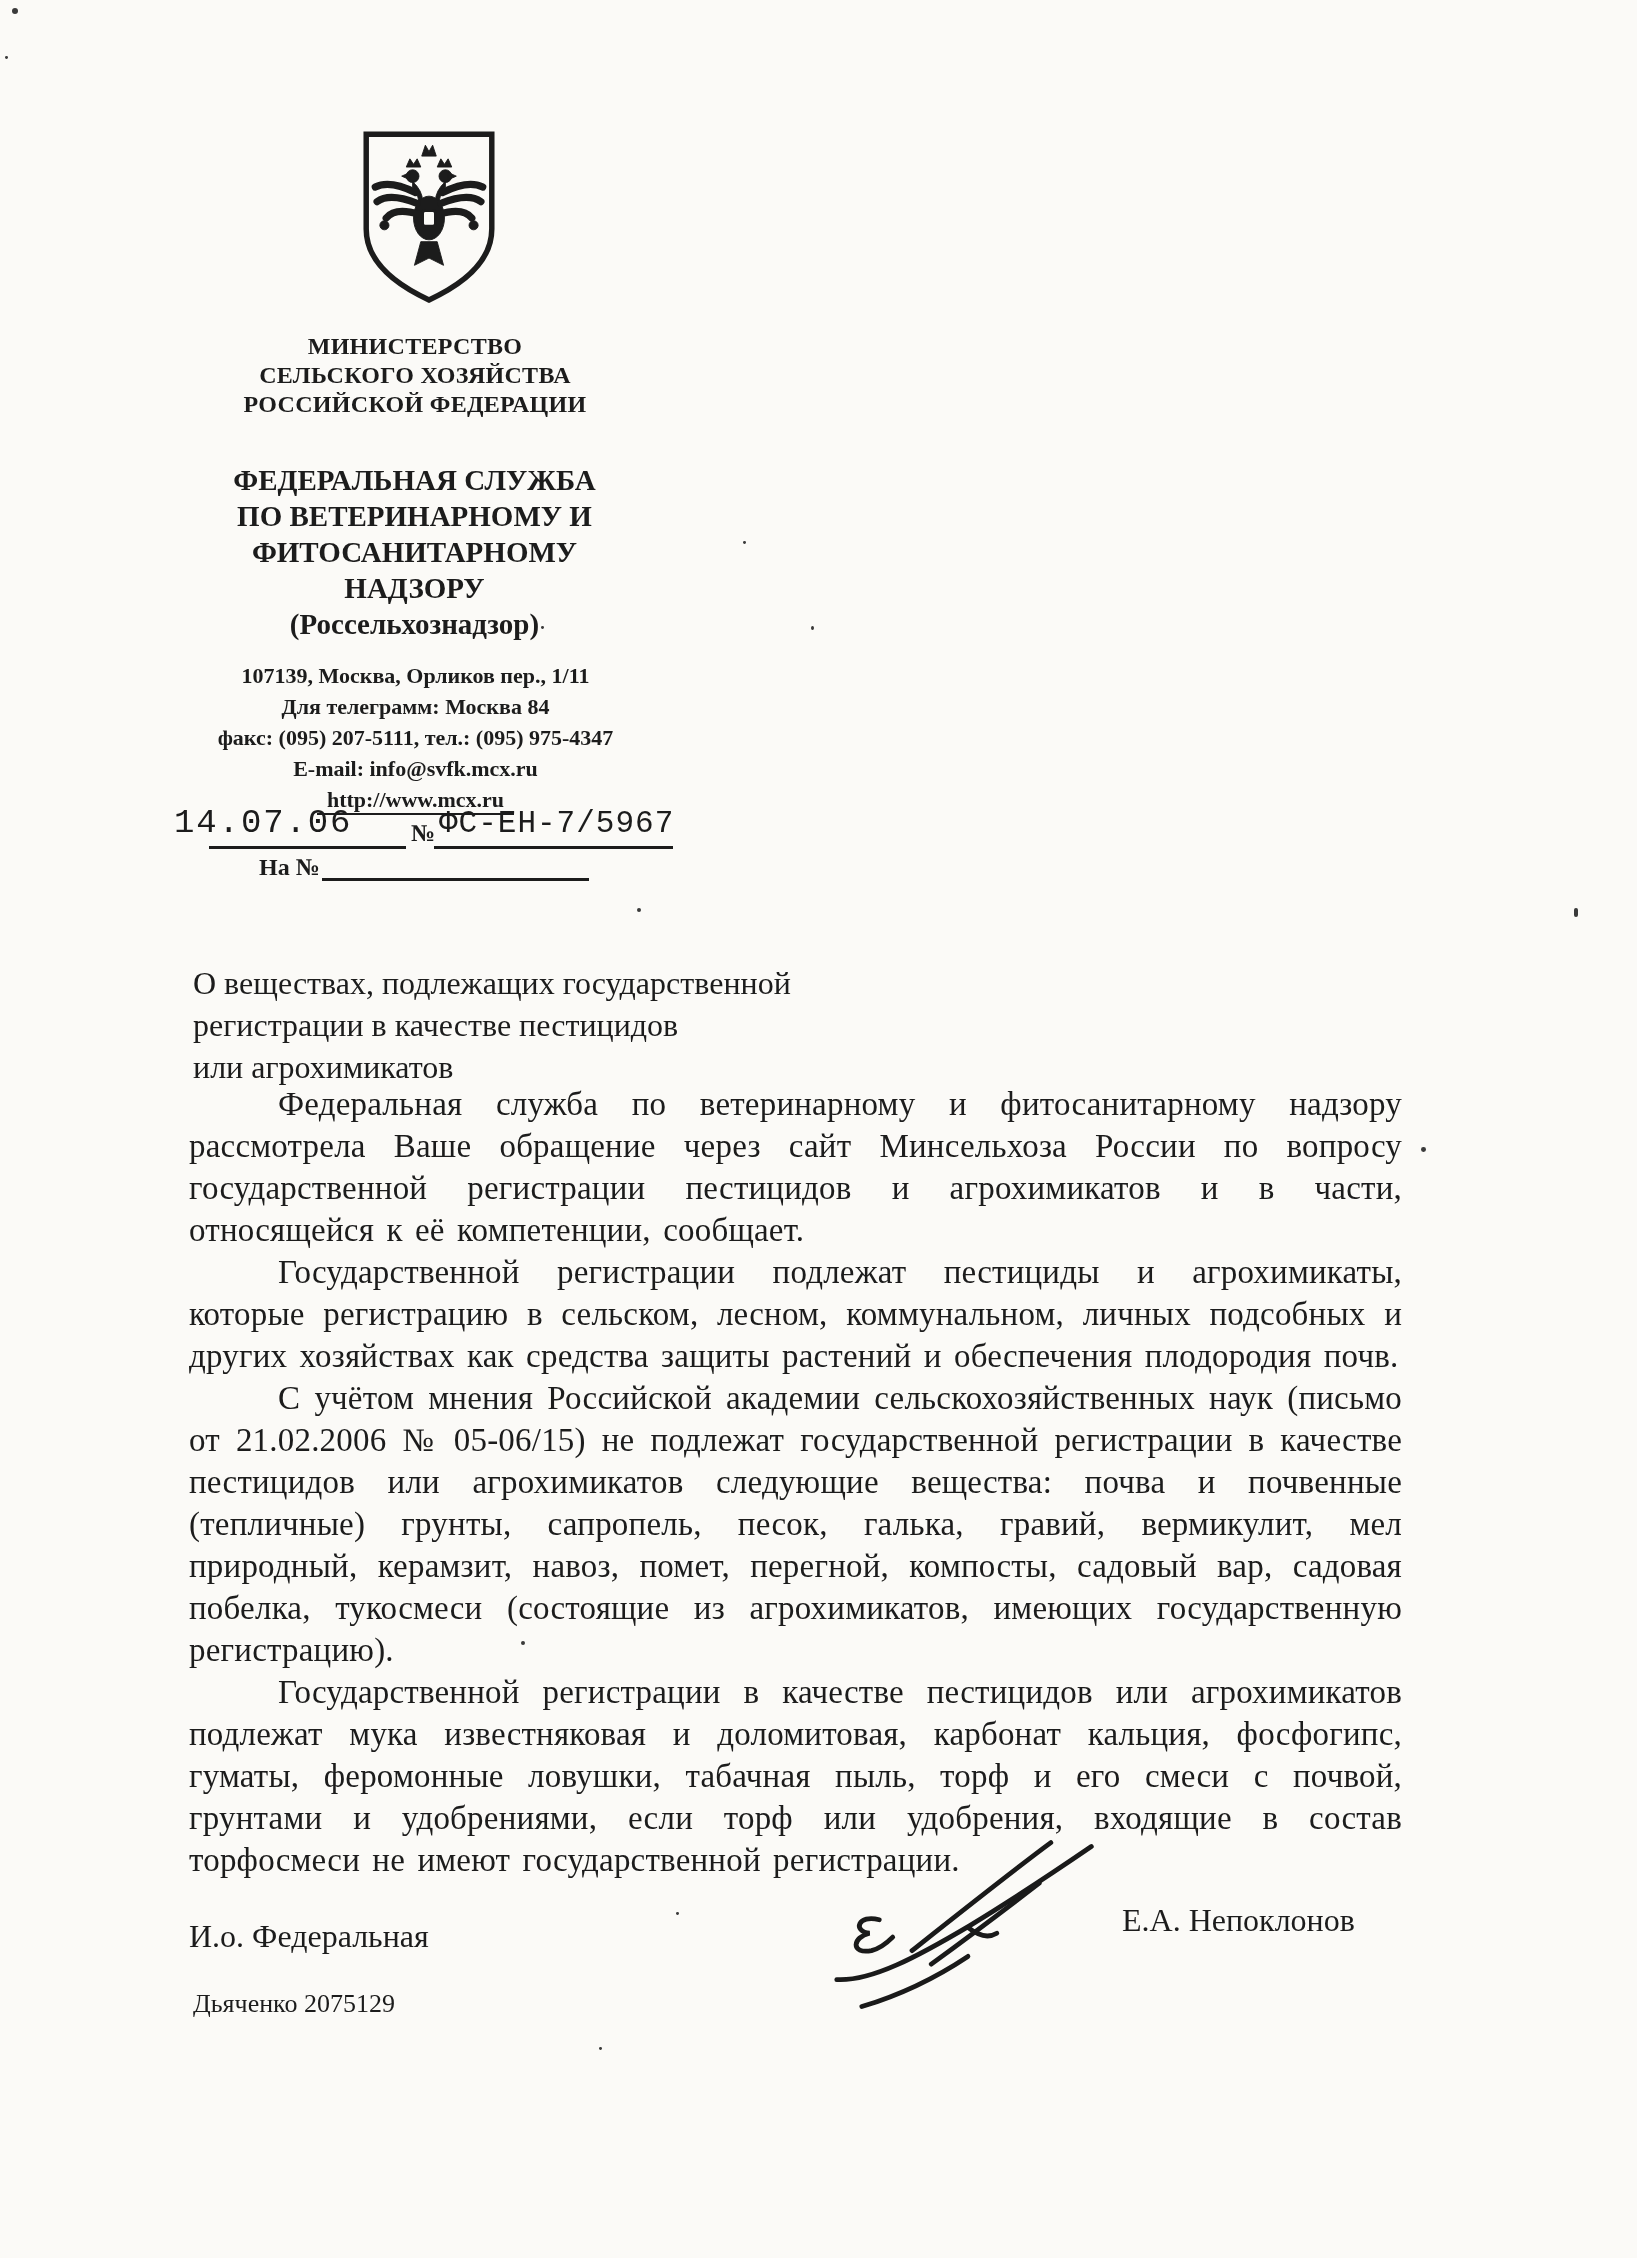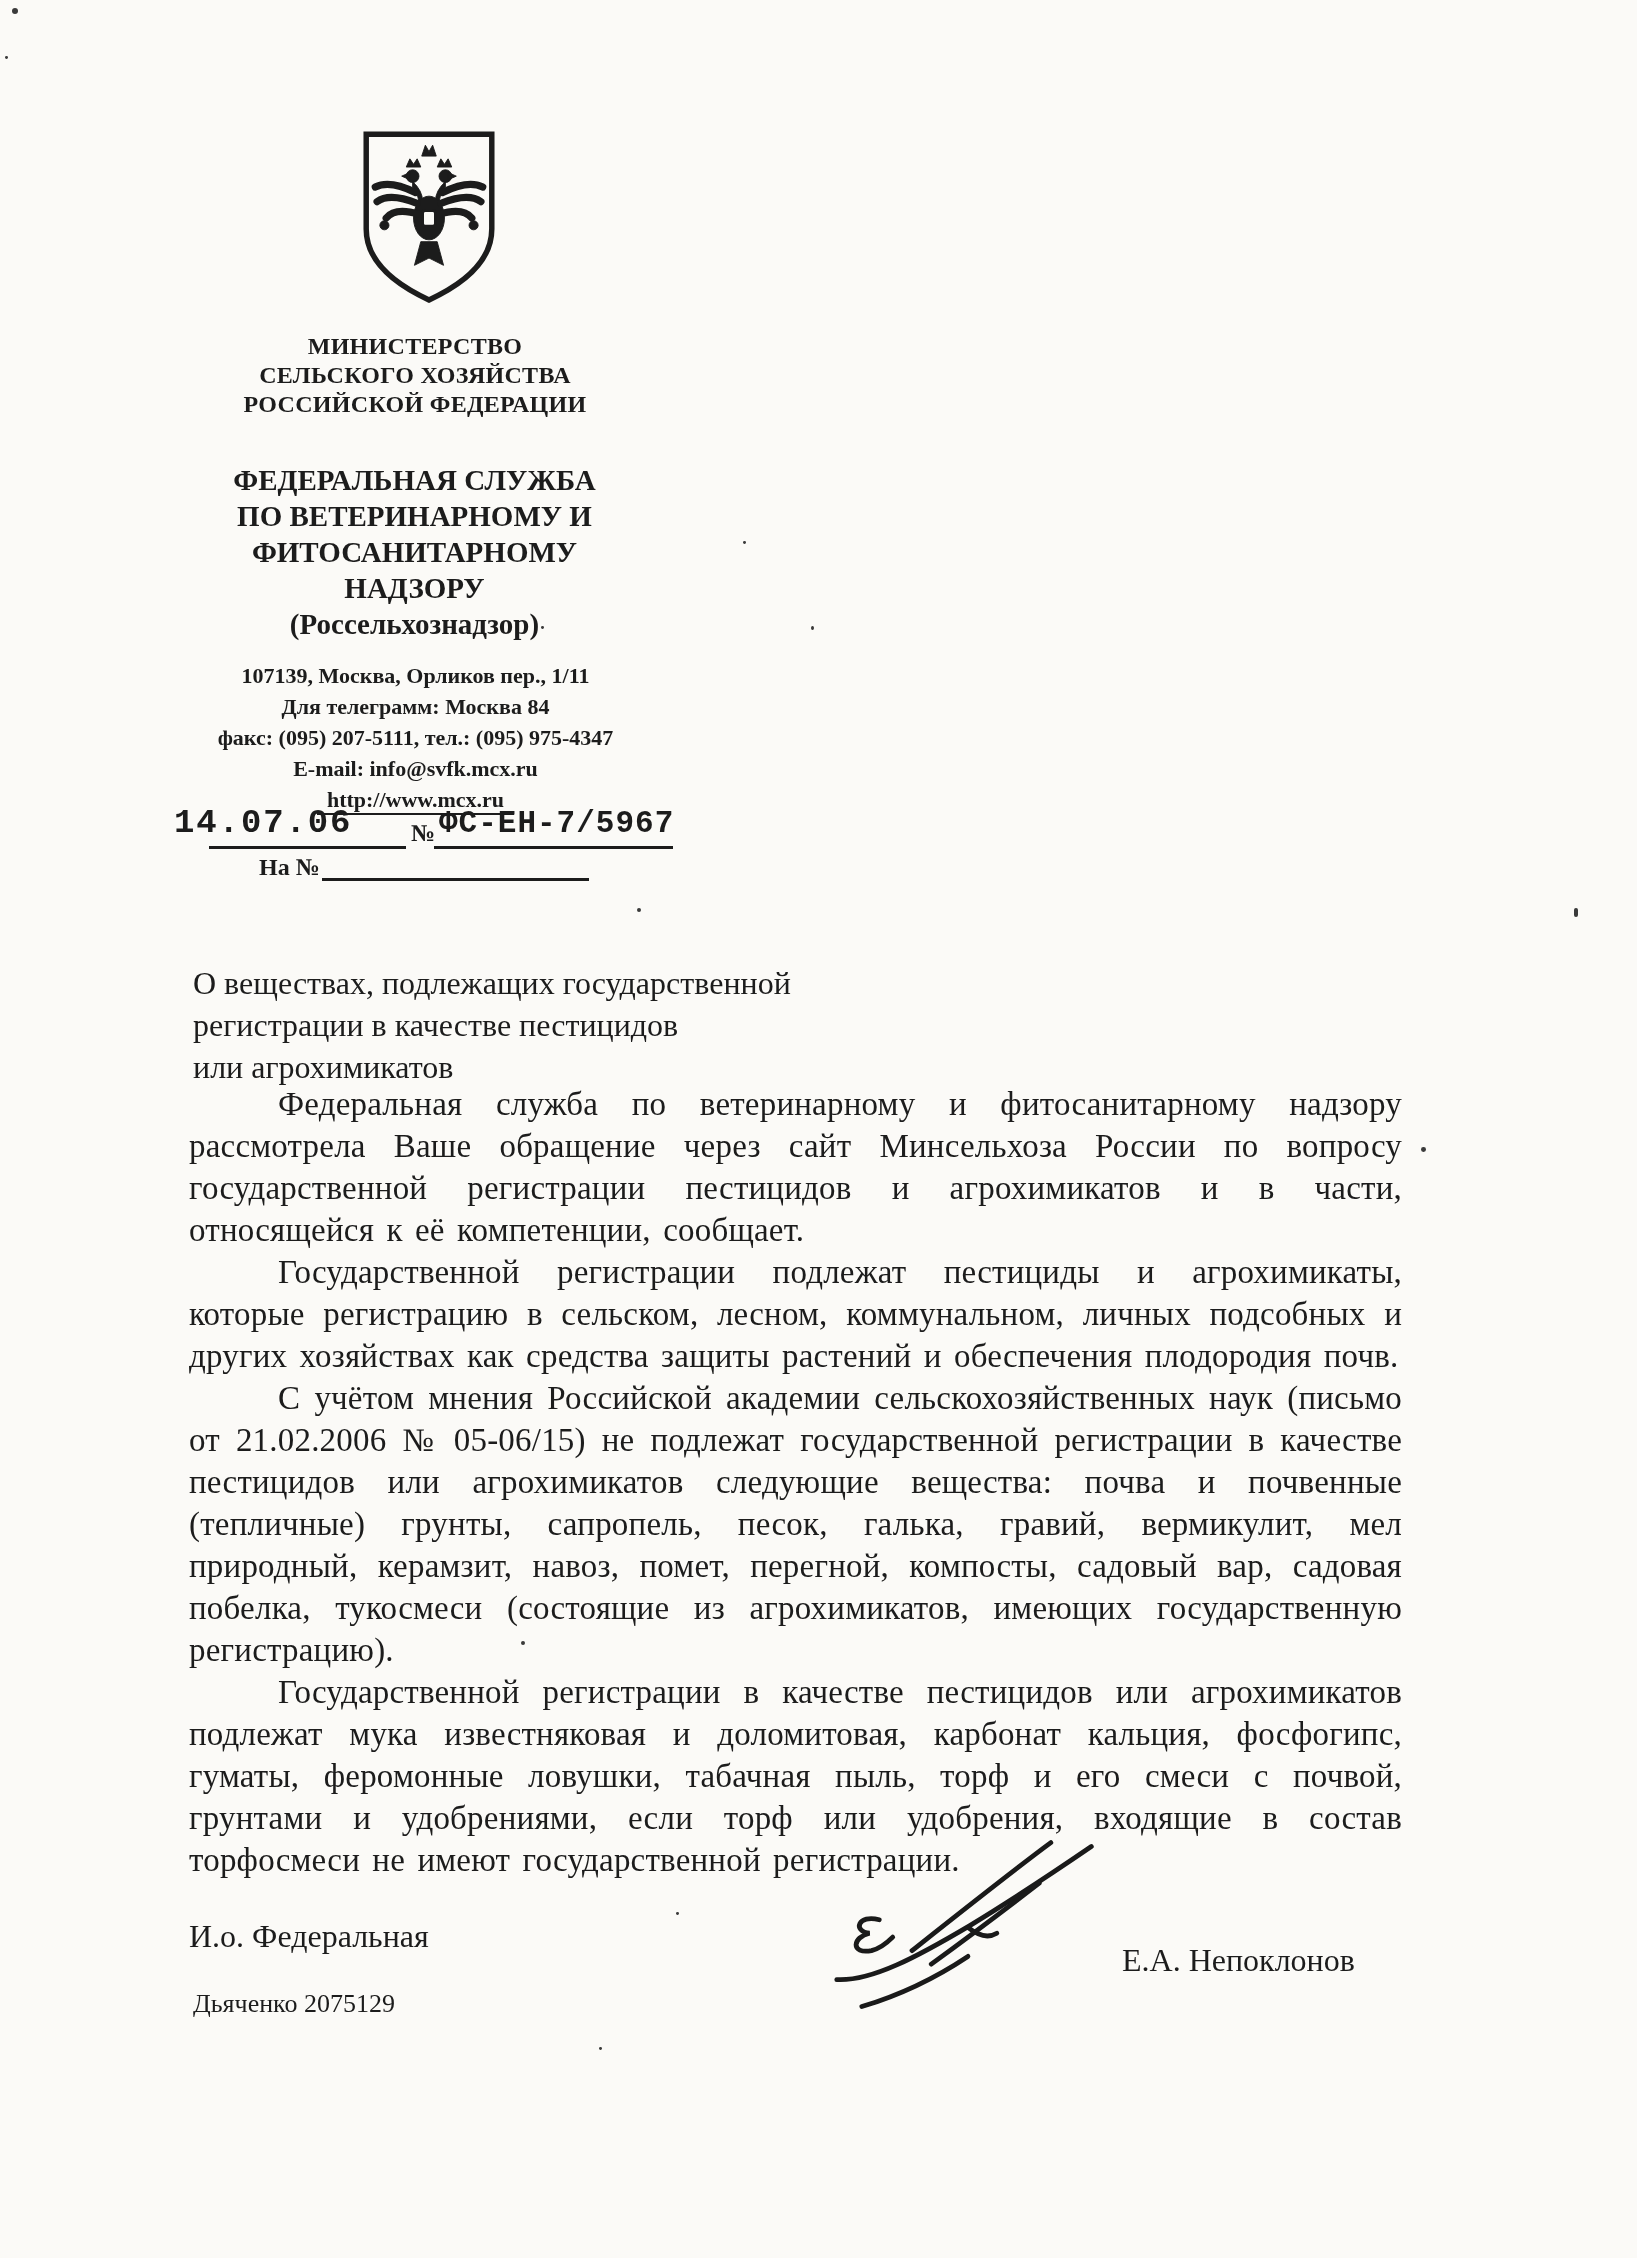"14.07.06" .mono { font-weight: bold -> none }
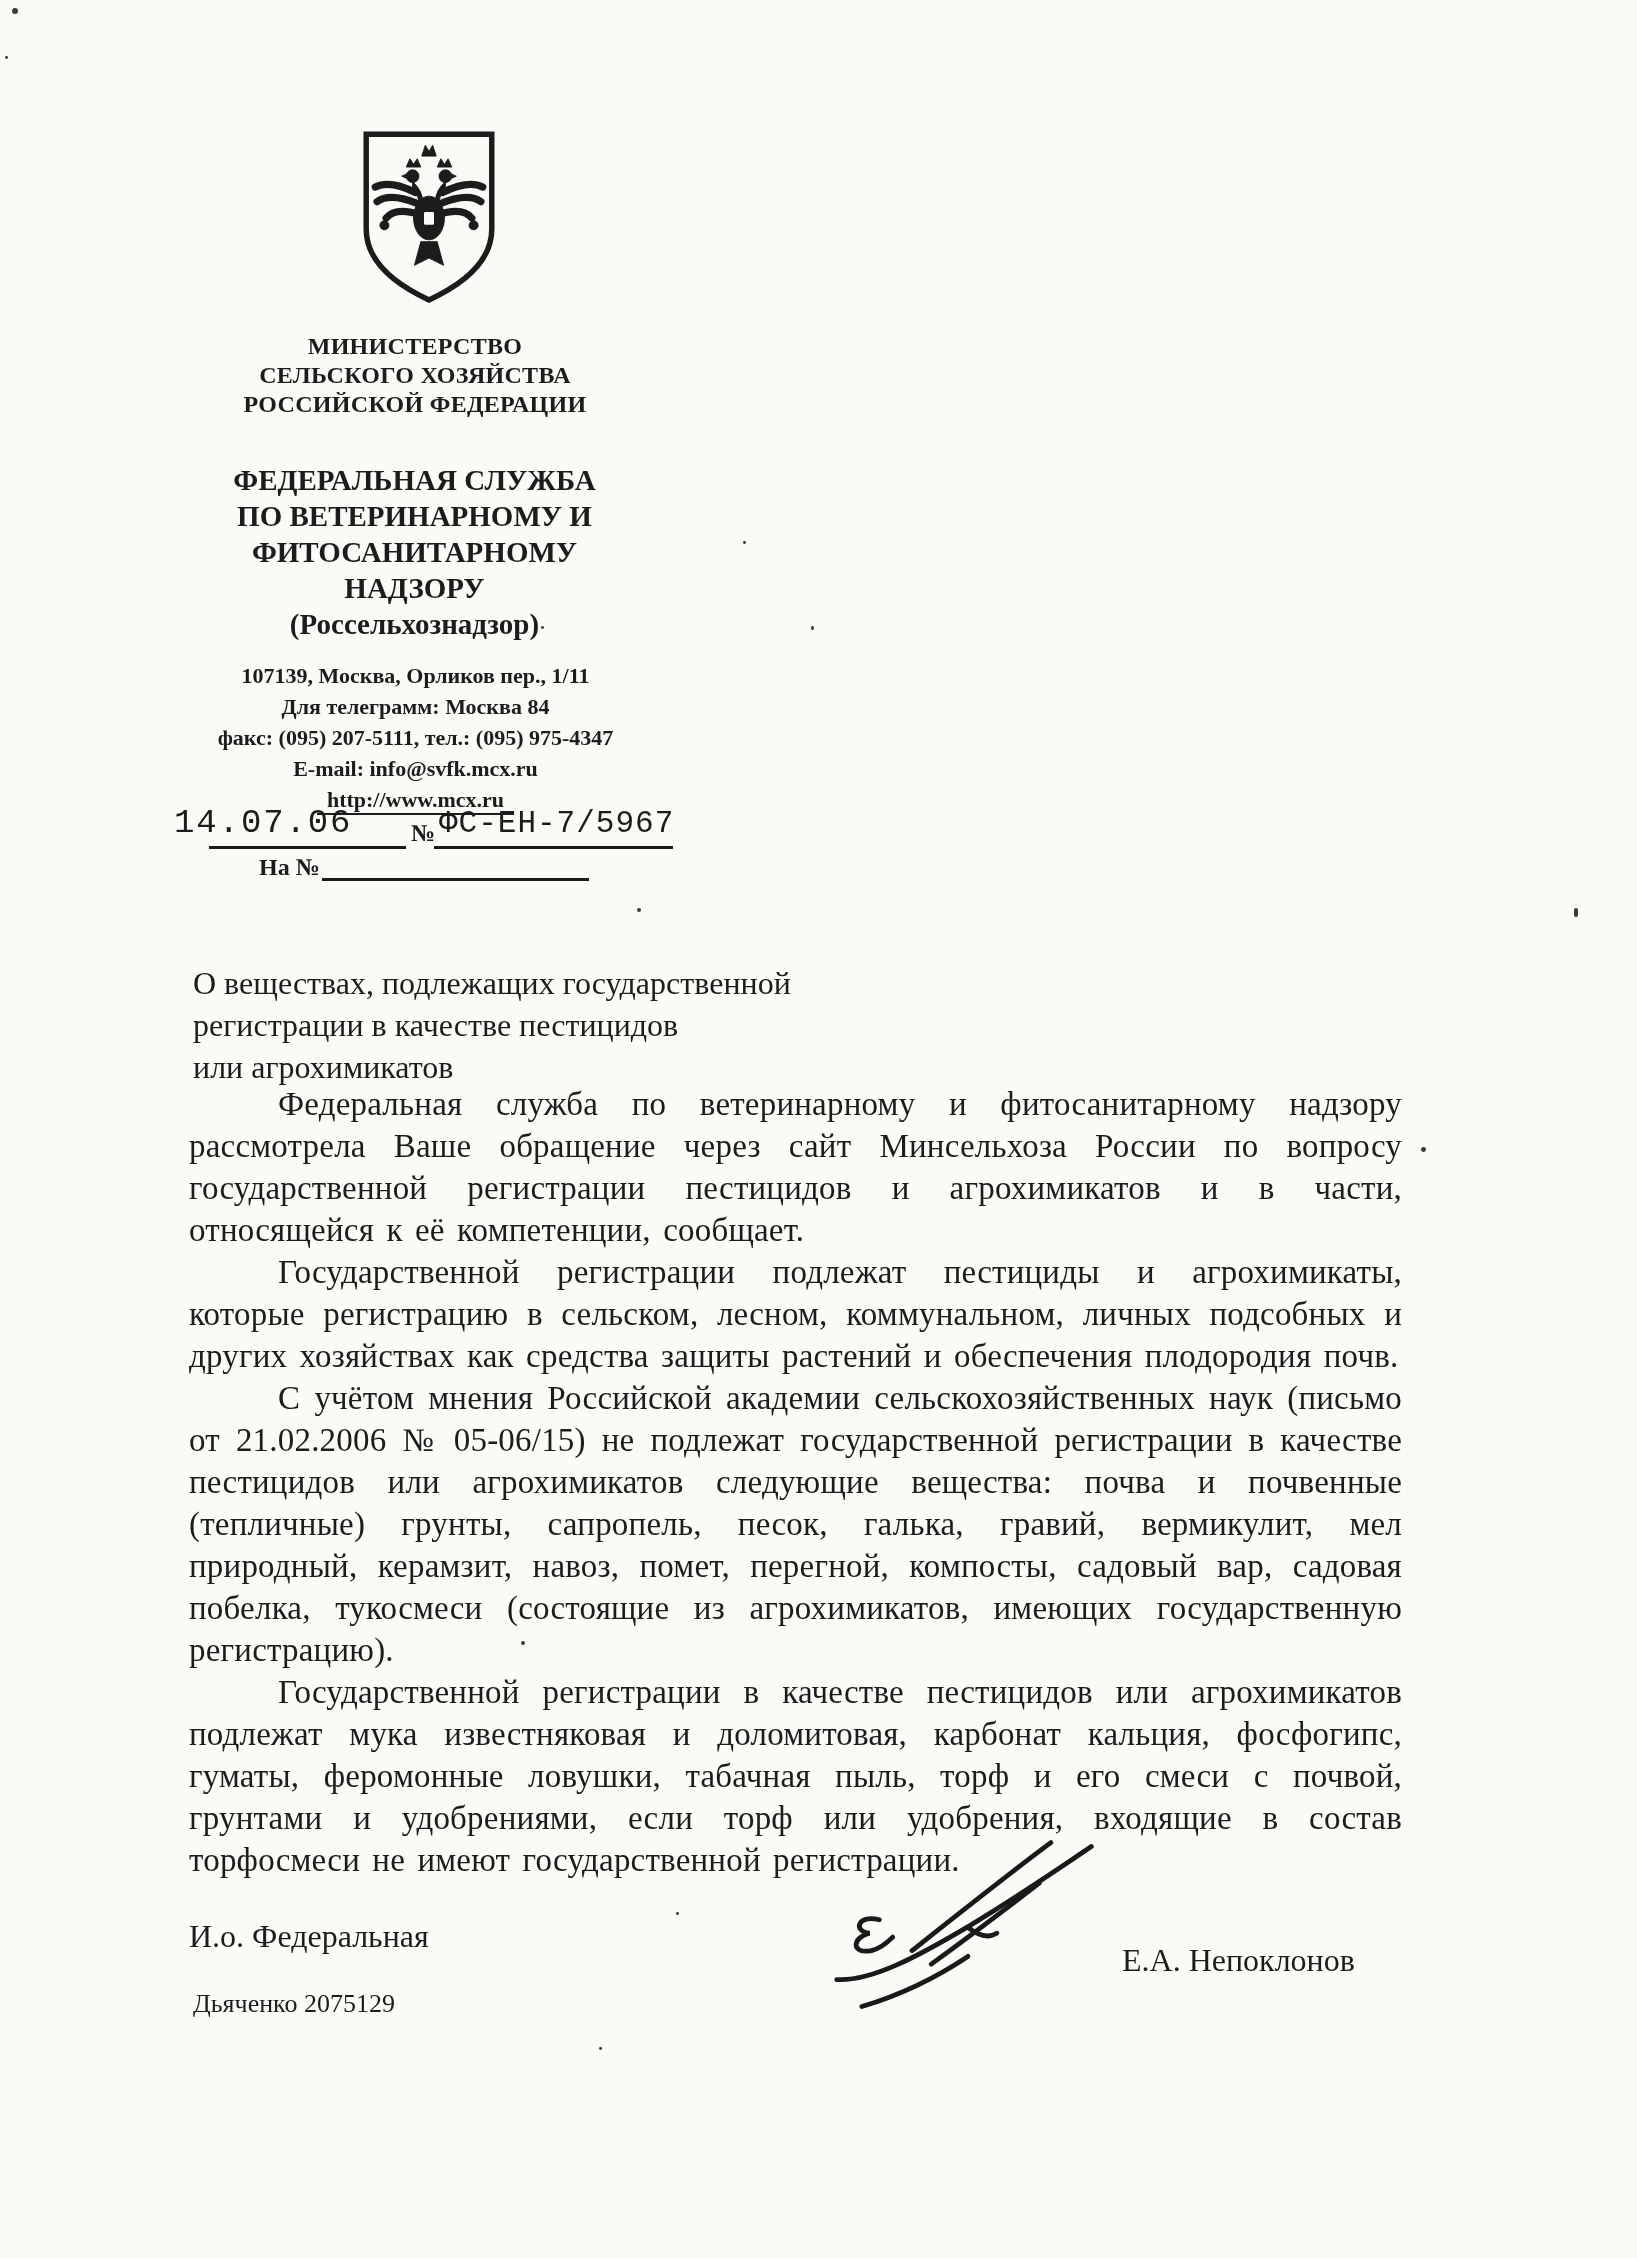"Е.А. Непоклонов" #sig-name { margin-top: 40px -> none }
